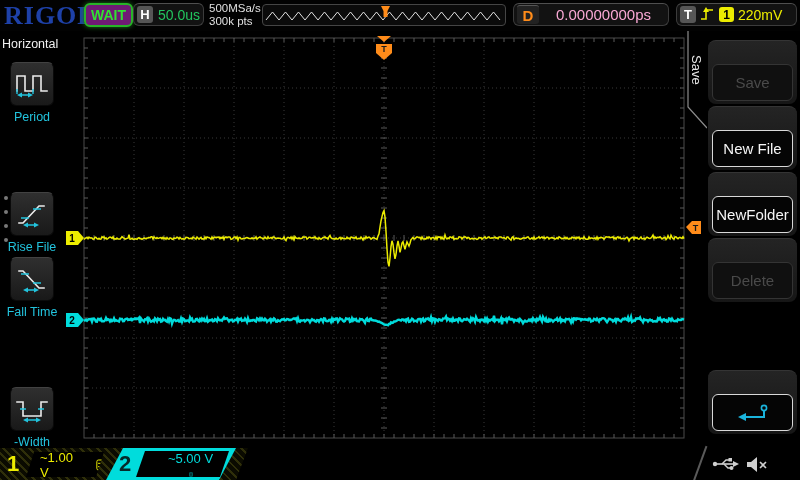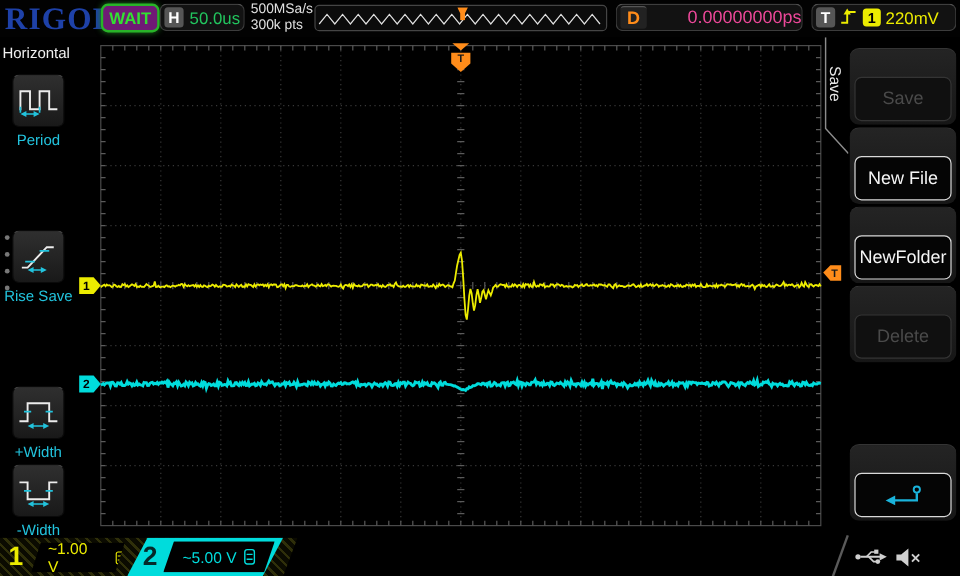"0.00000000ps" .dval { color: #ec4899 -> #f9a8d4; text-align: right -> center }
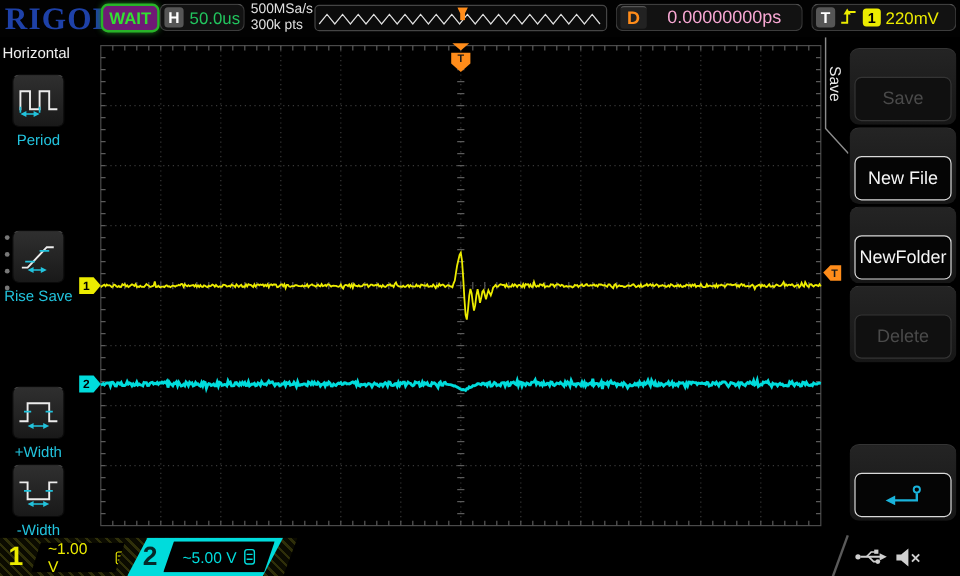"Rise Save" div.lm-label { text: Save -> File }
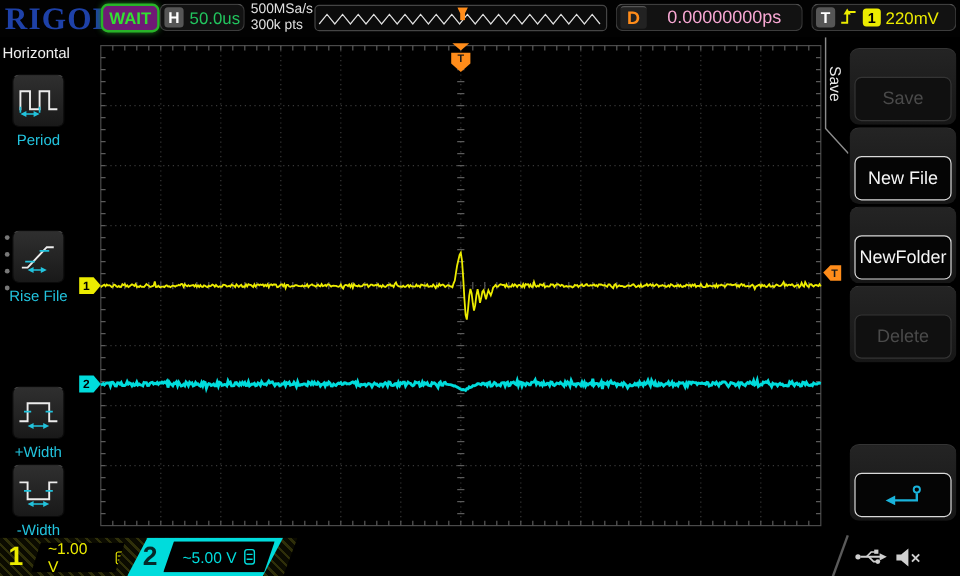"Fall Time" div.lm-item { html: none -> <div> <div> <svg> <path></path> <path></path> <path></path> </svg> </div> <div>Fall Time</div> </div> }
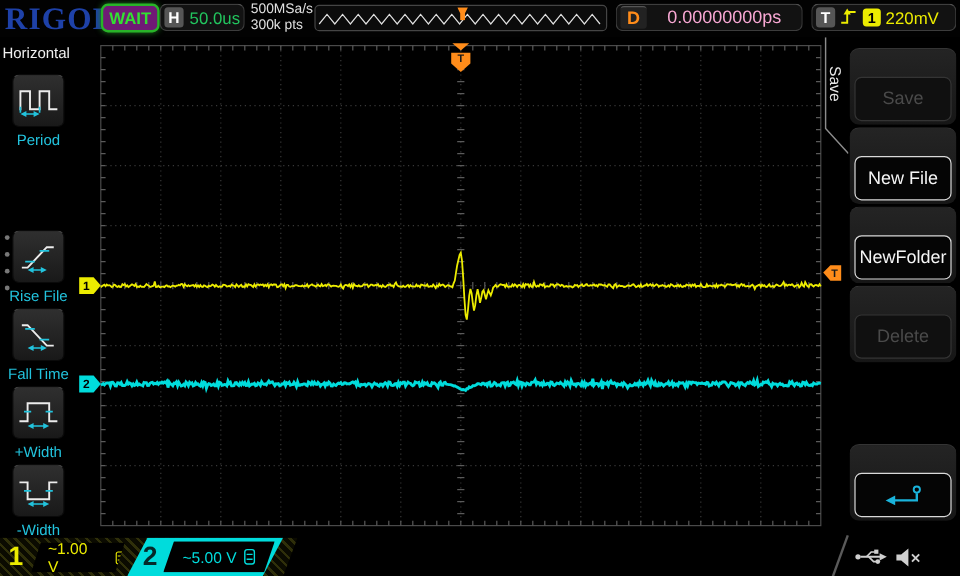"+Width" div.lm-item { html: <div> <div> <svg> <path></path> <path></path> <path></path> </svg> </div> <div>+Width</div> </div> -> none }
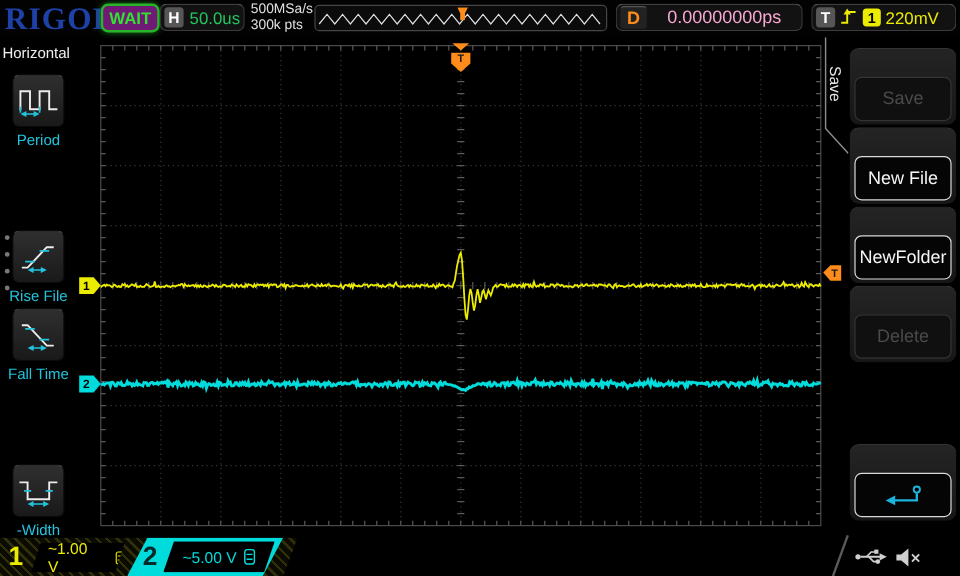"~5.00 V" .ch2chip { flex-direction: none -> column }
